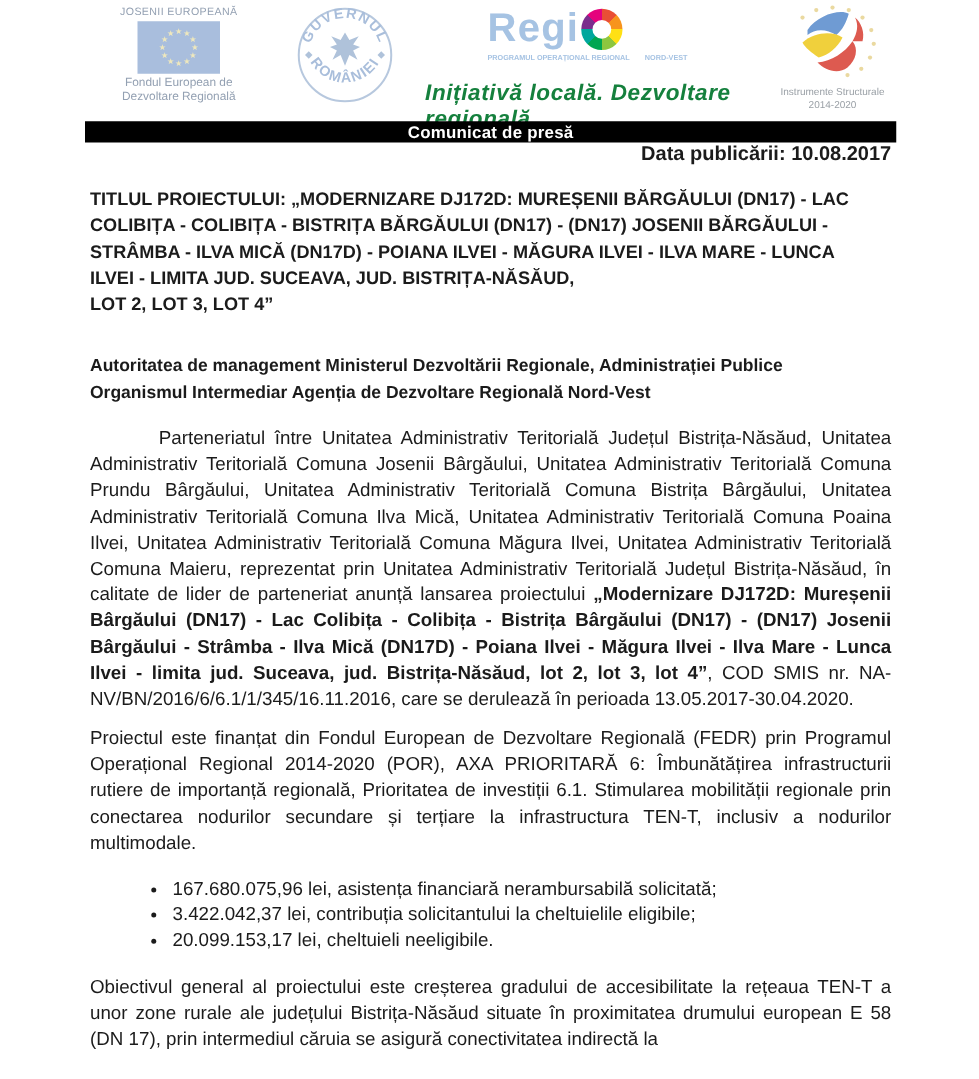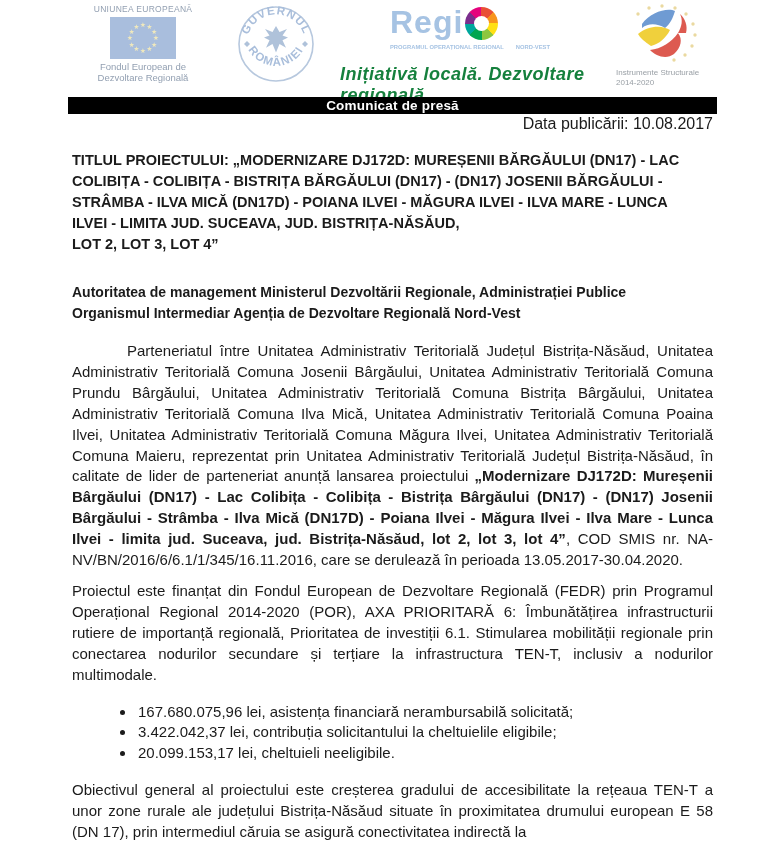"UNIUNEA EUROPEANĂ" div.eu-label-top { text: UNIUNEA -> JOSENII }
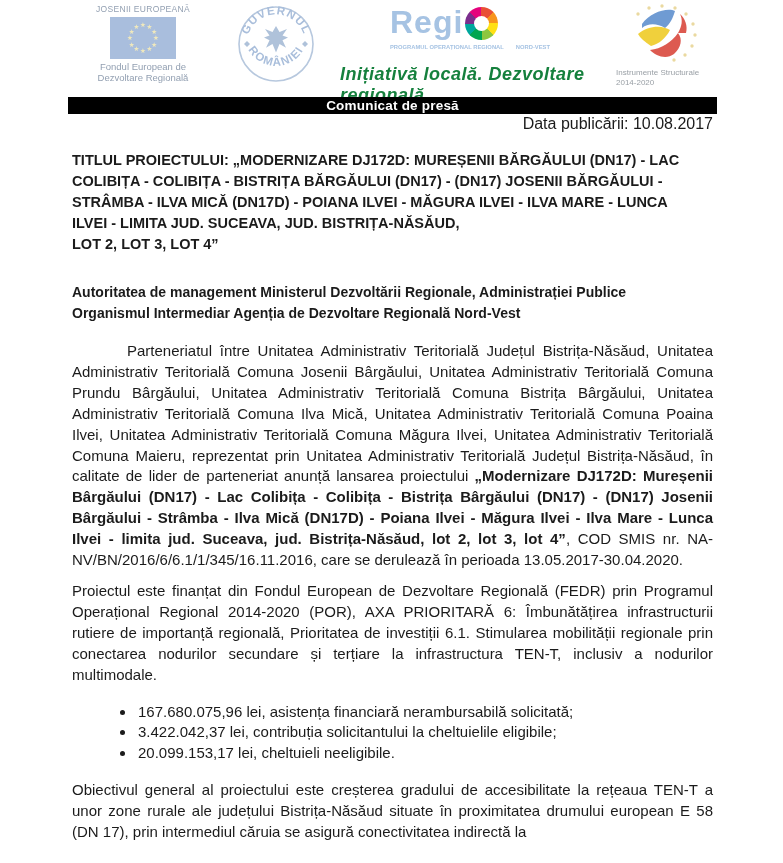"Instrumente Structurale" .isl { text-align: none -> center }
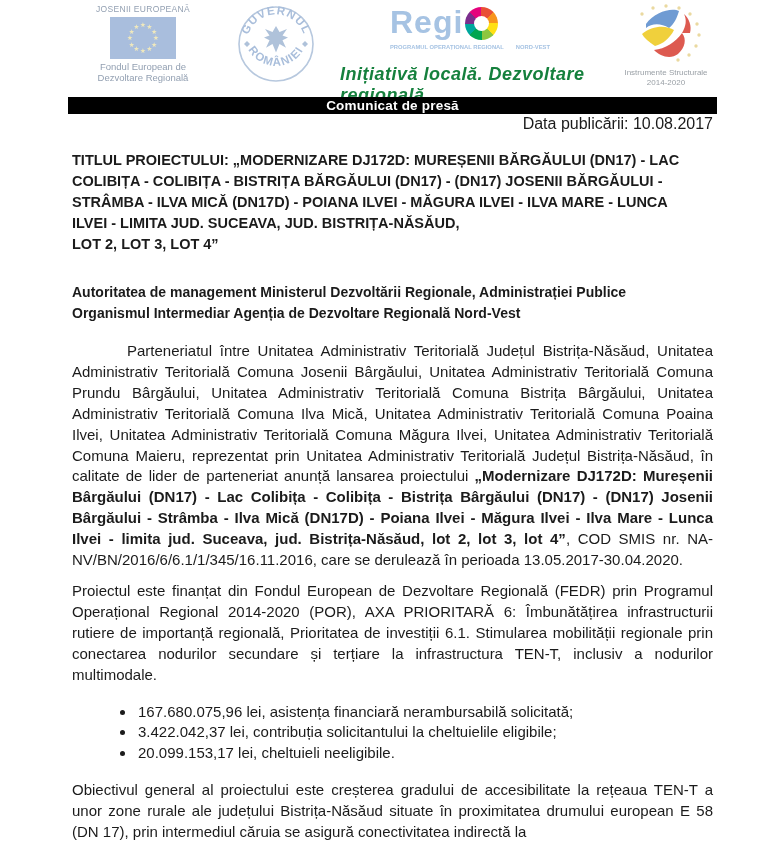"Data publicării: 10.08.2017" .pubdate { font-weight: normal -> bold }
